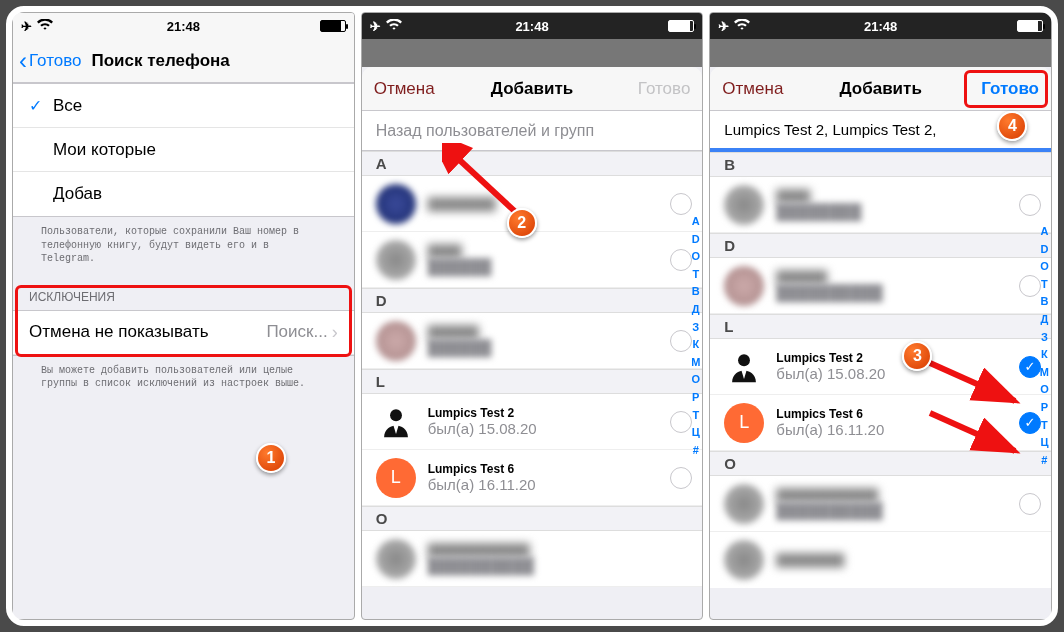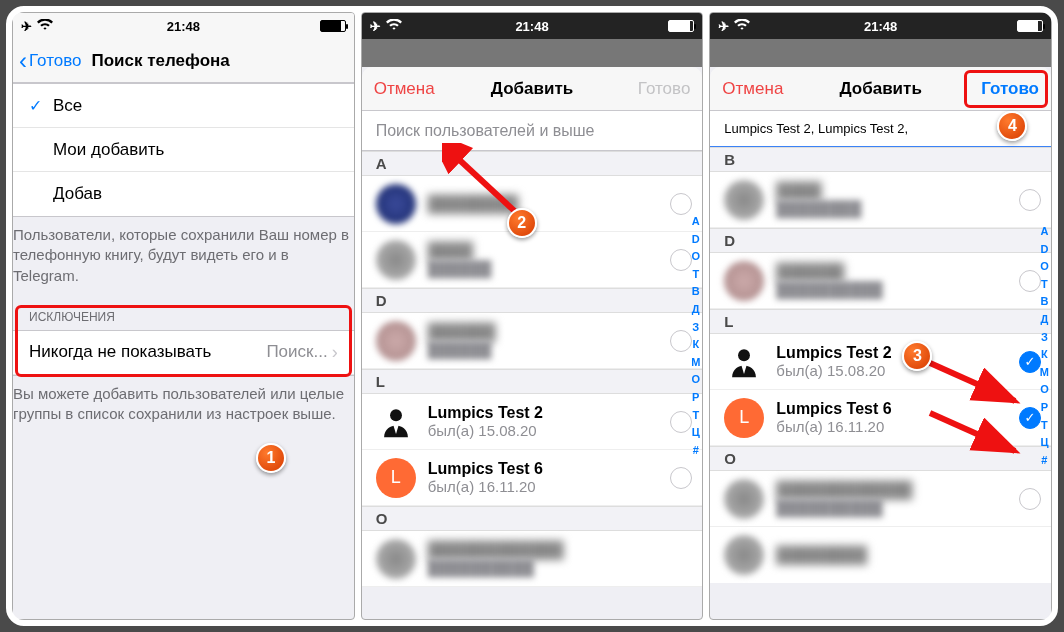"Отмена" .nav-left { color: #ef4444 -> #7f1d1d }
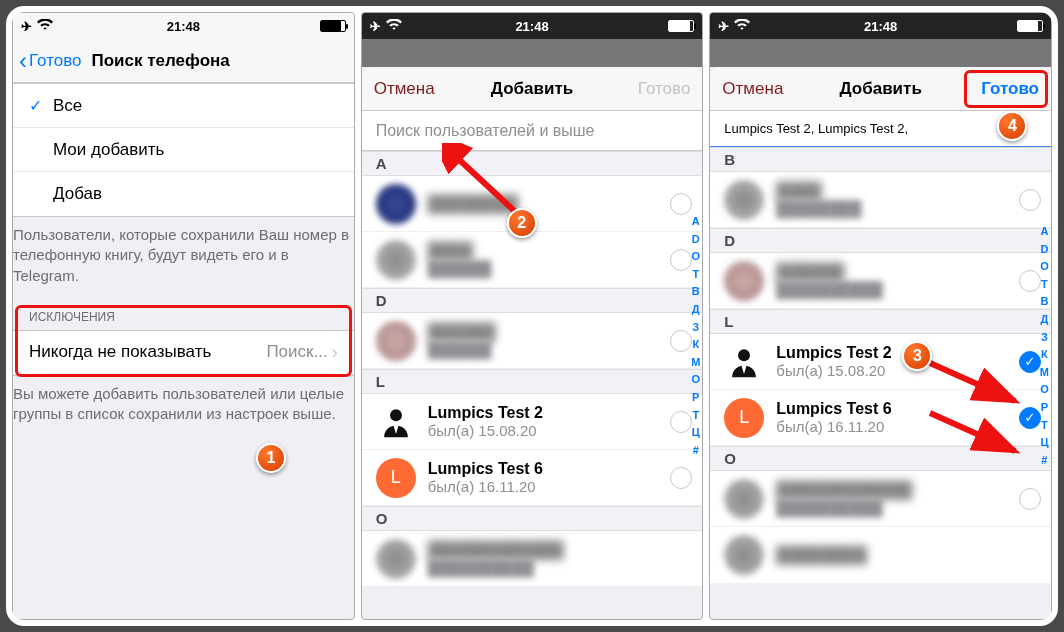"Поиск пользователей и выше" span { text: Поиск пользователей и выше -> Назад пользователей и групп }
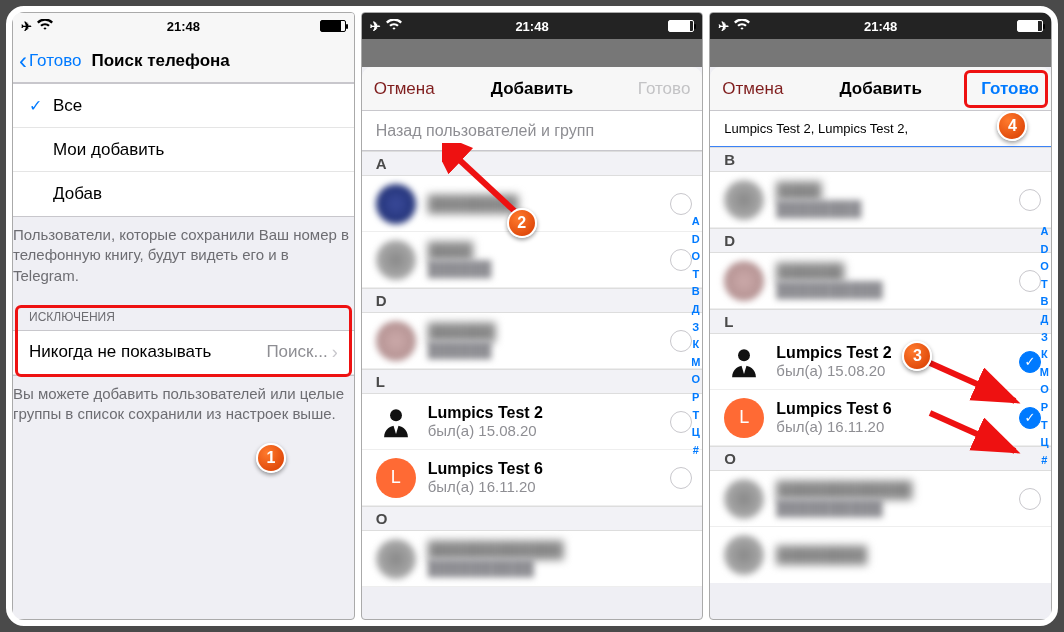"Lumpics Test 2, Lumpics Test" .selected-summary { border-bottom: 1px solid #3b82f6 -> 4px solid #3b82f6; font-size: 13px -> 15px }
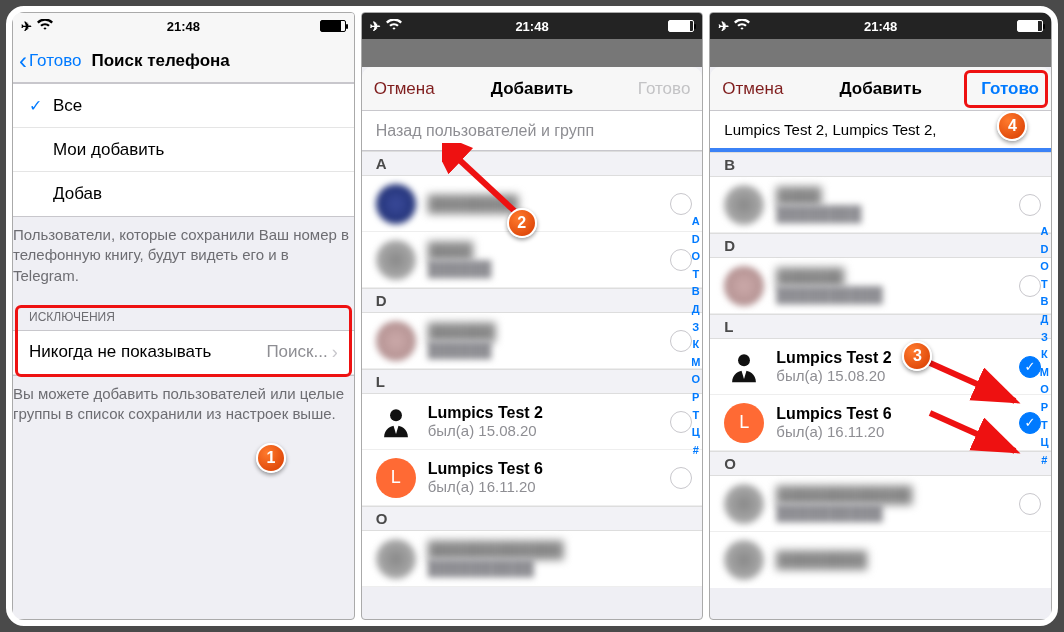"Мои добавить" span { text: добавить -> которые }
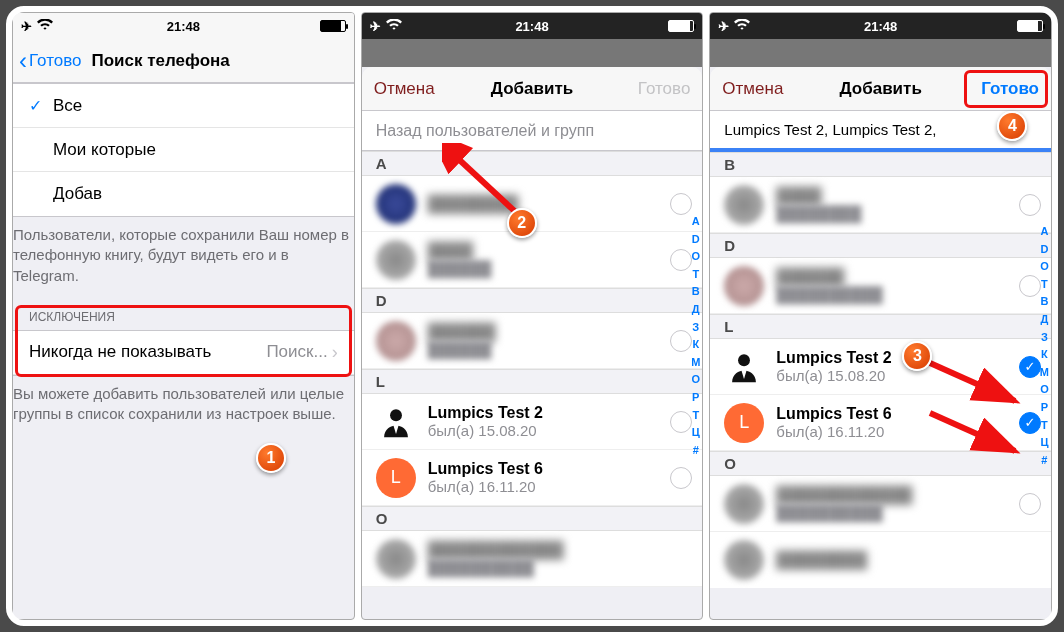"Пользователи, которые сохранили Ваш" .footer-note { font-family: none -> Liberation Mono, monospace; font-size: 15px -> 10px; padding: 8px 0 -> 8px 28px }
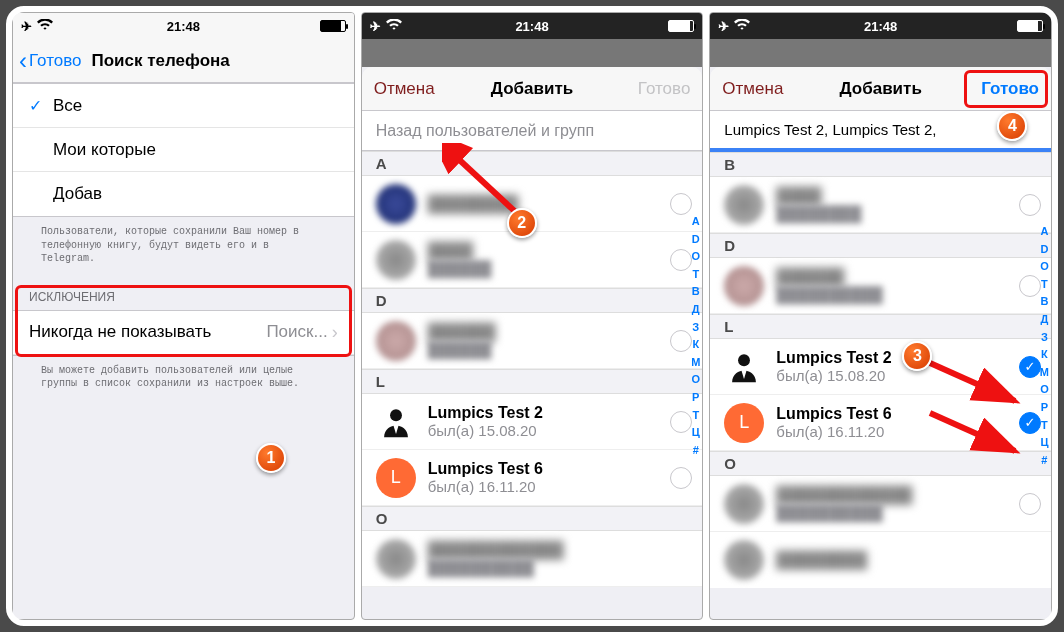"Никогда не показывать" span { text: Никогда -> Отмена }
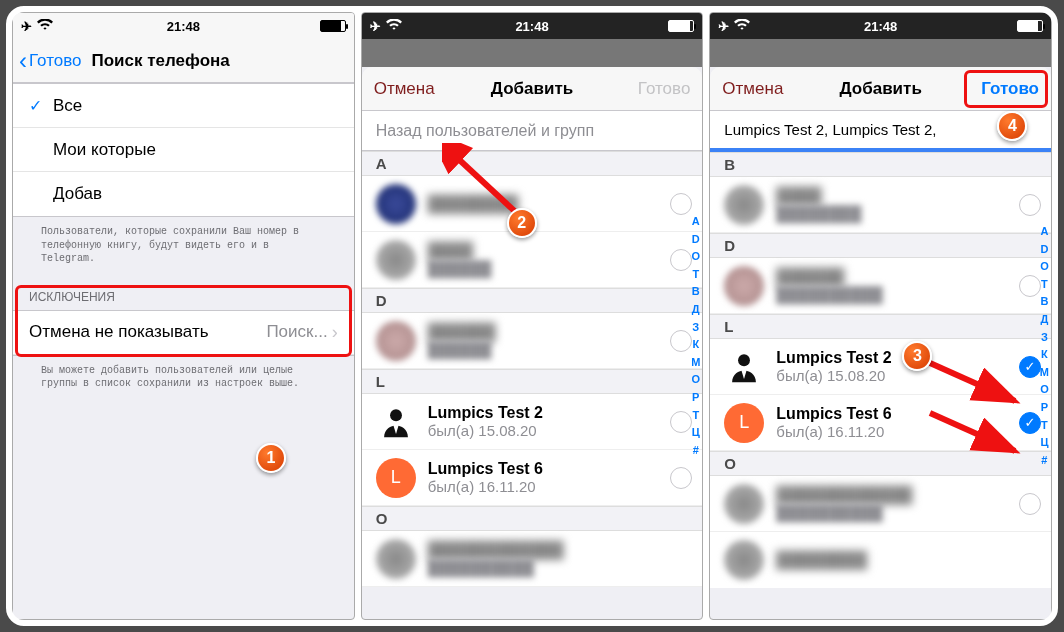"Lumpics Test 2" .contact-name { font-size: 16px -> 12px }
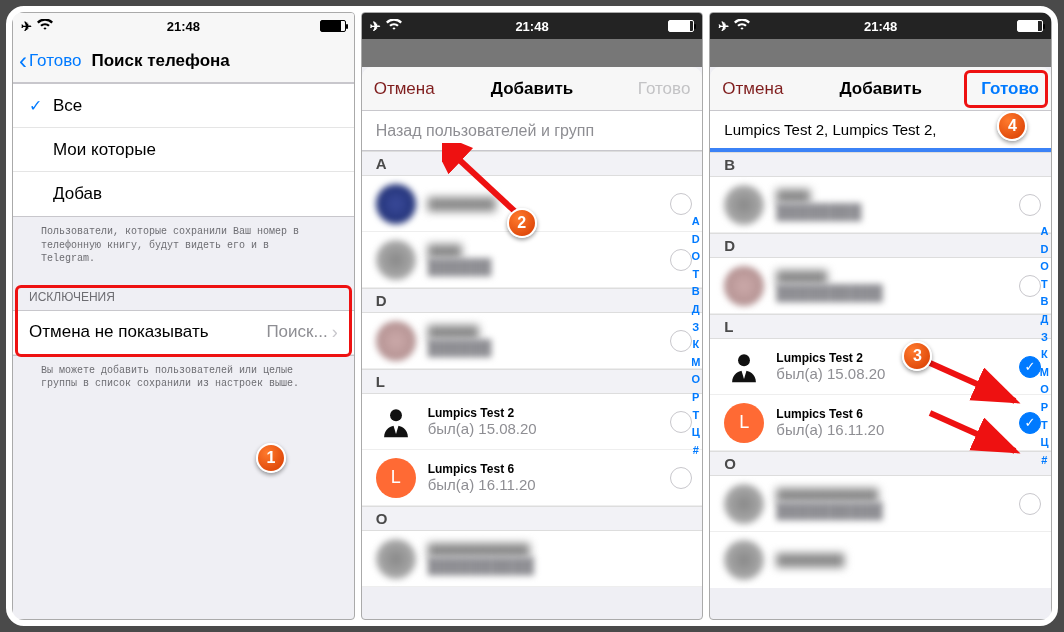"Вы можете добавить пользователей или" div.footer-note { text: сохранили -> исключений }
